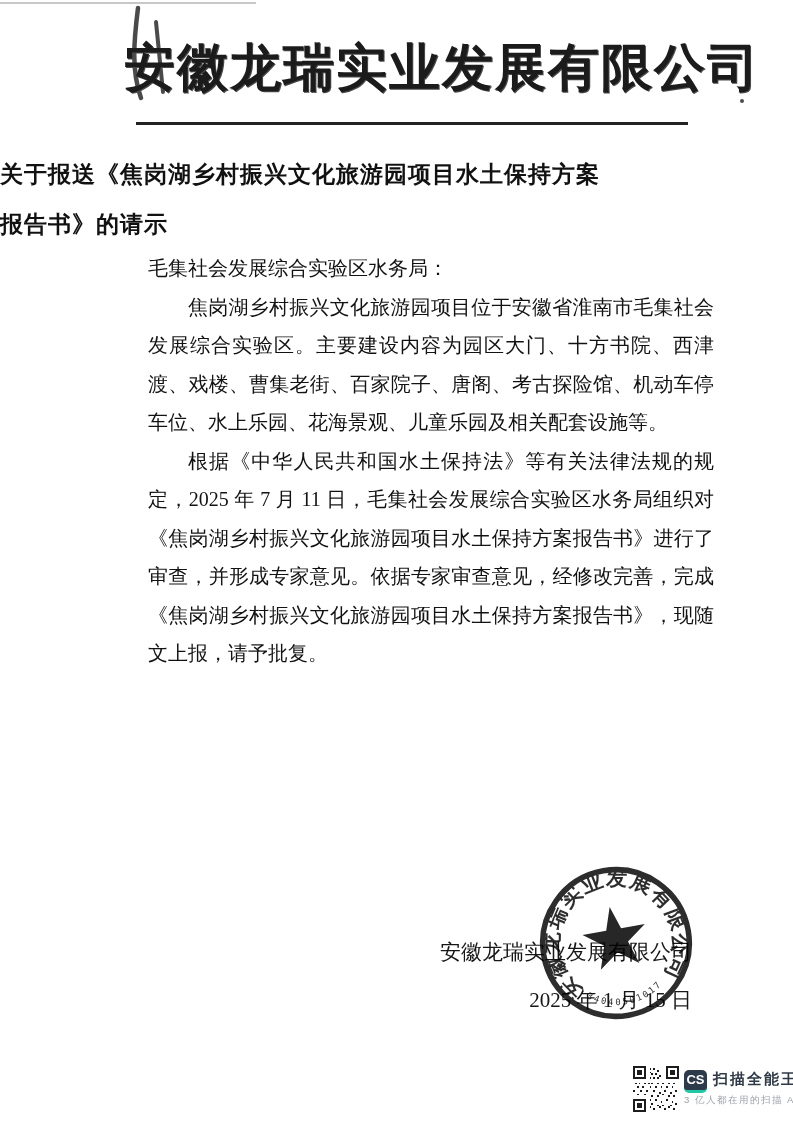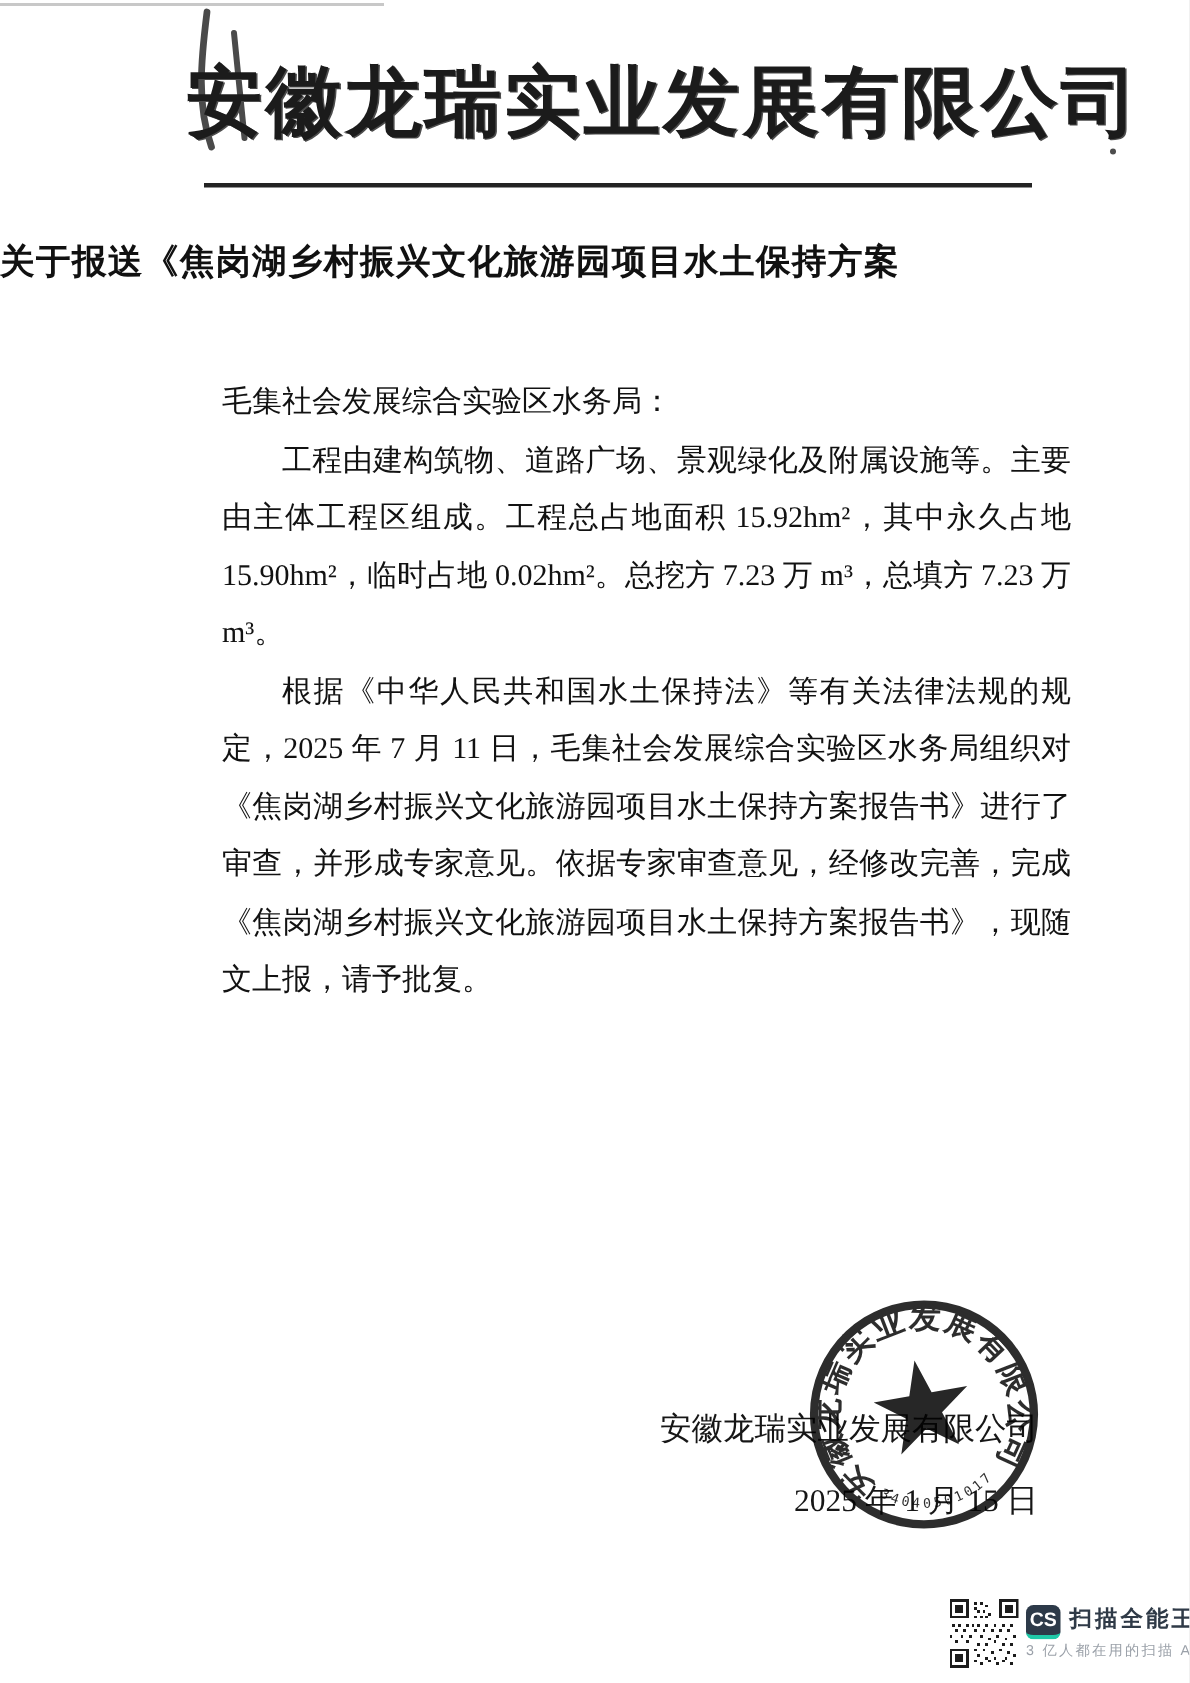"报告书》的请示" div { html: none -> <div>报告书》的请示</div> }
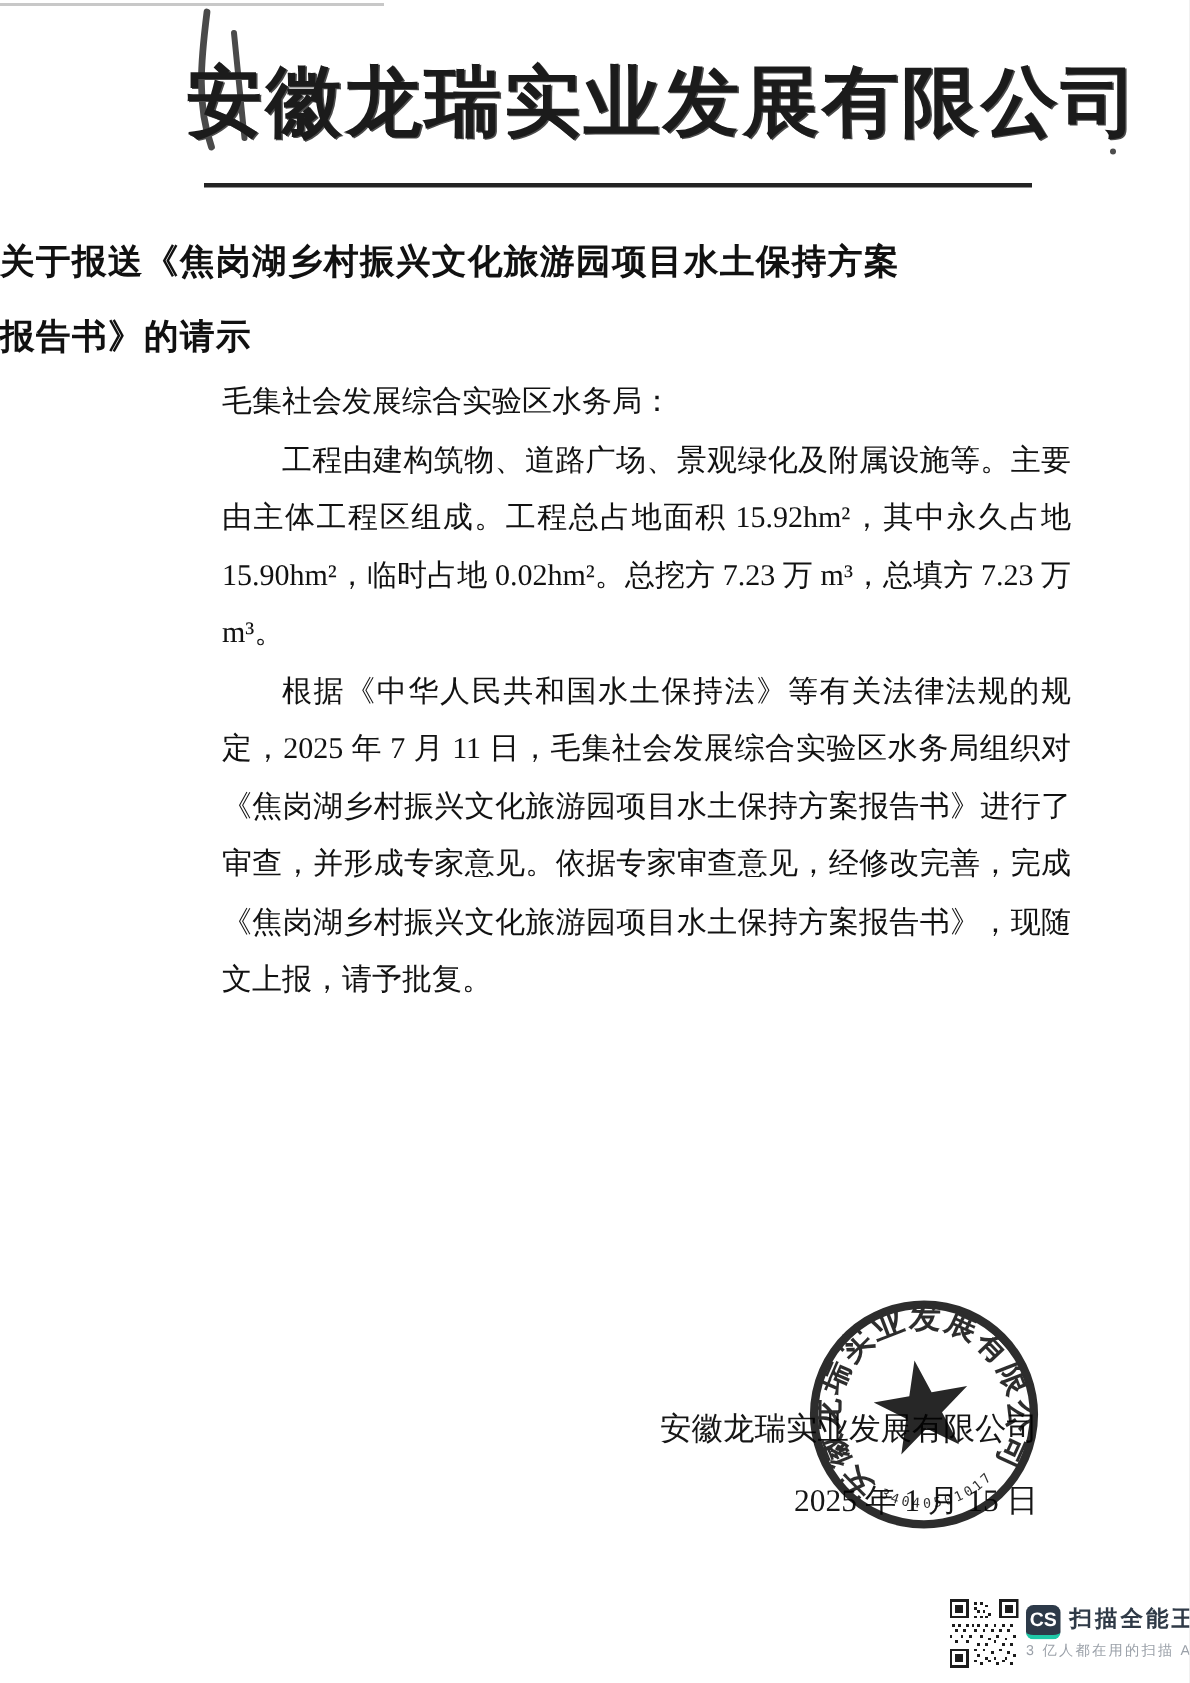"焦岗湖乡村振兴文化旅游园项目位于安徽省淮南市毛集社会发展综合实验区。主要建设内容" p.para { html: none -> <p>焦岗湖乡村振兴文化旅游园项目位于安徽省淮南市毛集社会发展综合实验区。主要建设内容为园区大门、十方书院、西津渡、戏楼、曹集老街、百家院子、唐阁、考古探险馆、机动车停车位、水上乐园、花海景观、儿童乐园及相关配套设施等。</p> }
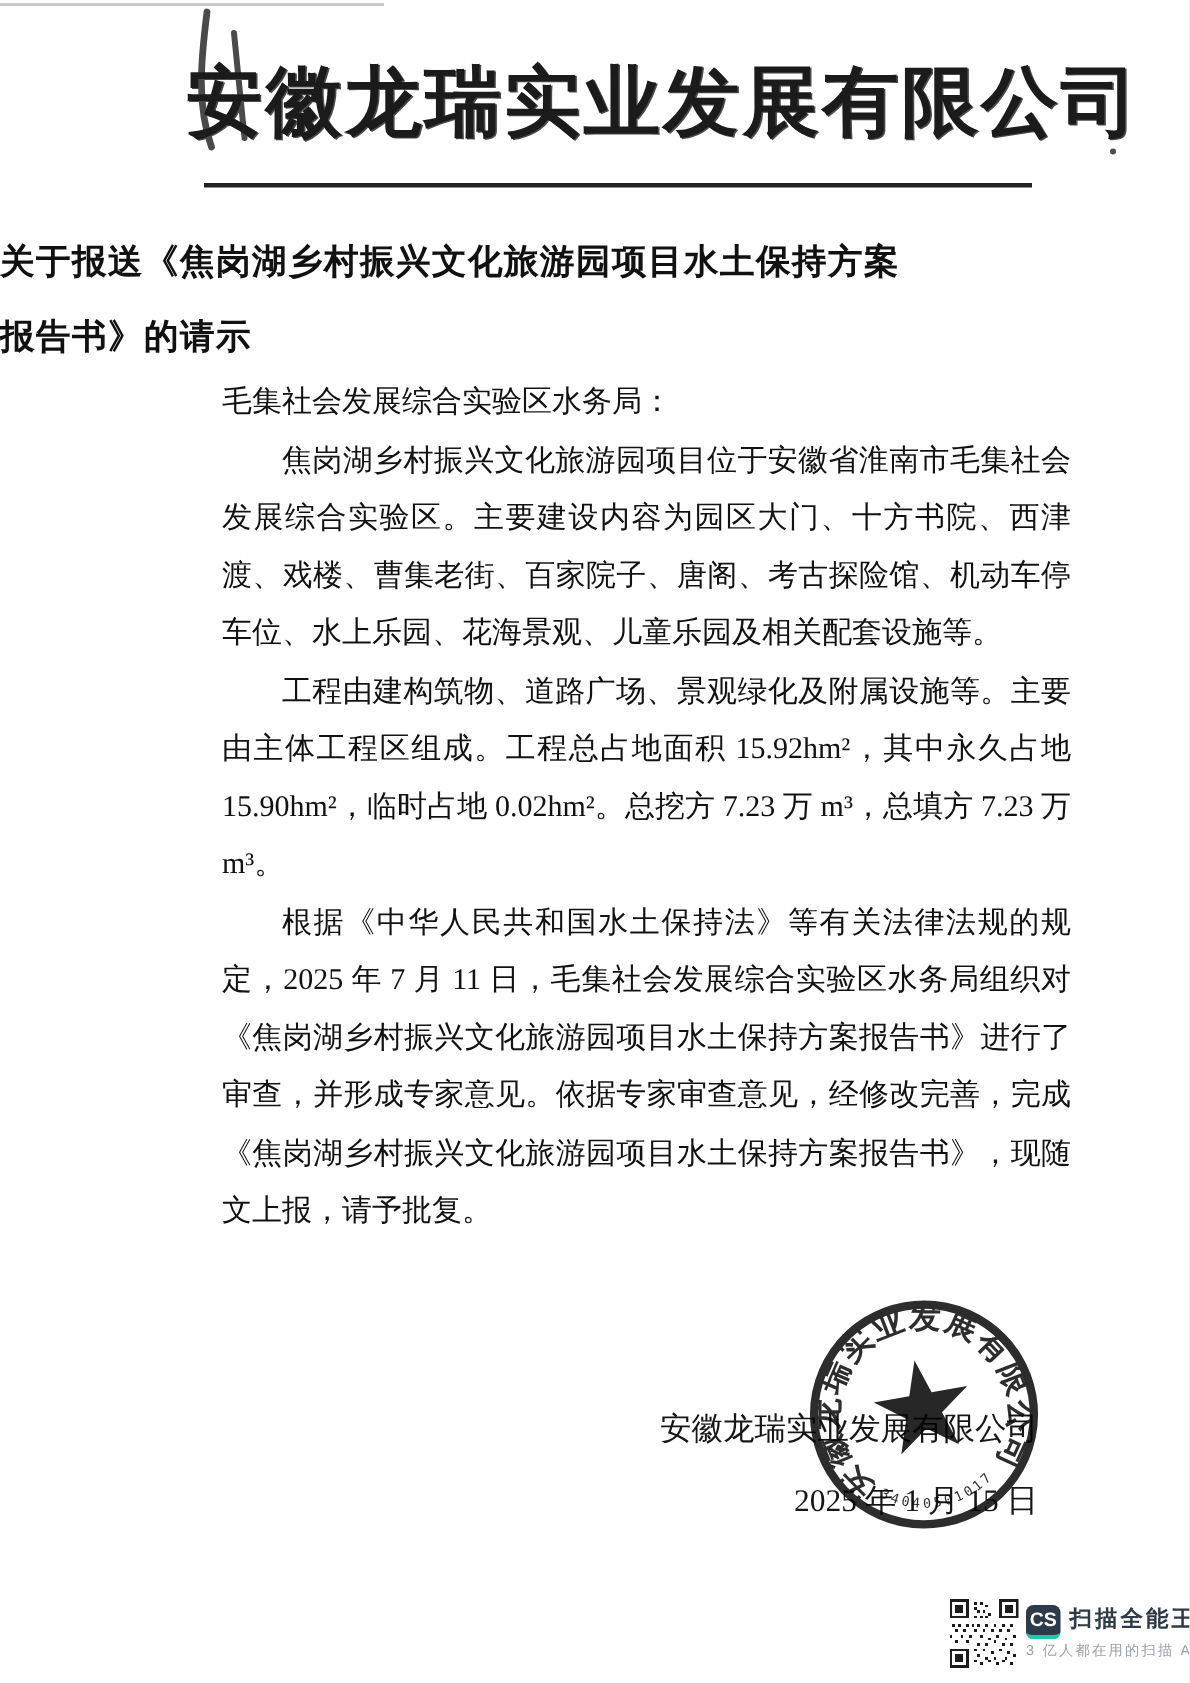"工程由建构筑物、道路广场、景观绿化及附属设施等。主要由主体工程区组成。工程总占地" p.para { html: <p>工程由建构筑物、道路广场、景观绿化及附属设施等。主要由主体工程区组成。工程总占地面积 15.92hm²，其中永久占地 15.90hm²，临时占地 0.02hm²。总挖方 7.23 万 m³，总填方 7.23 万 m³。</p> -> none }
